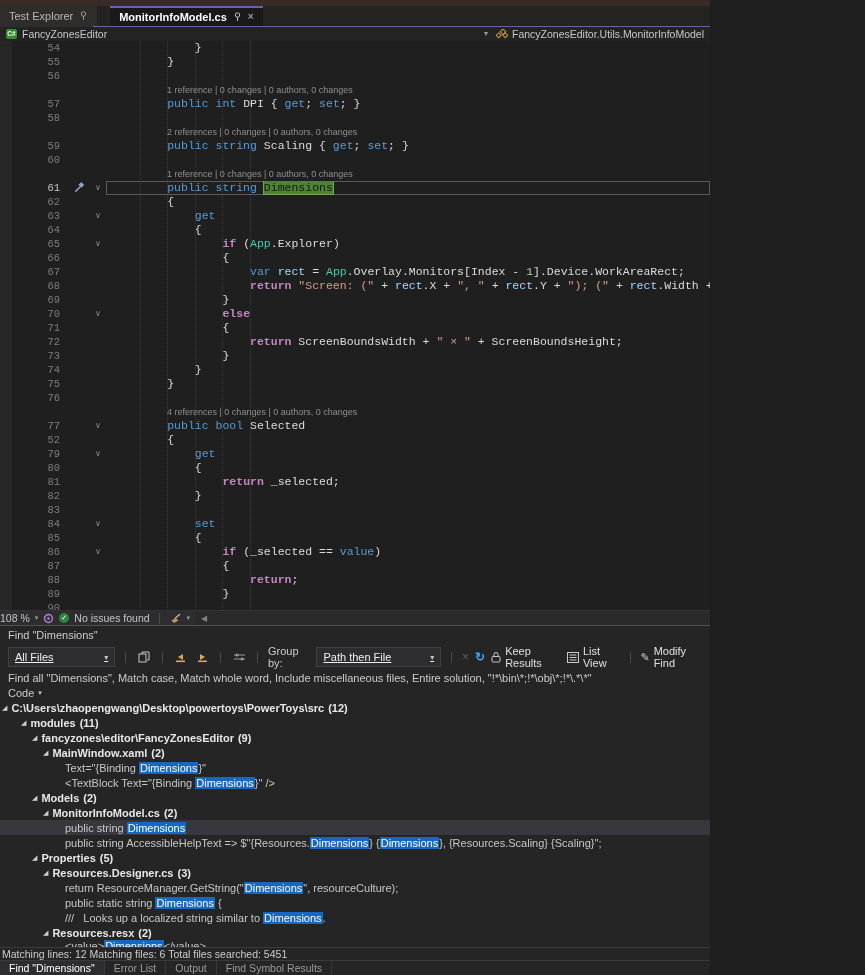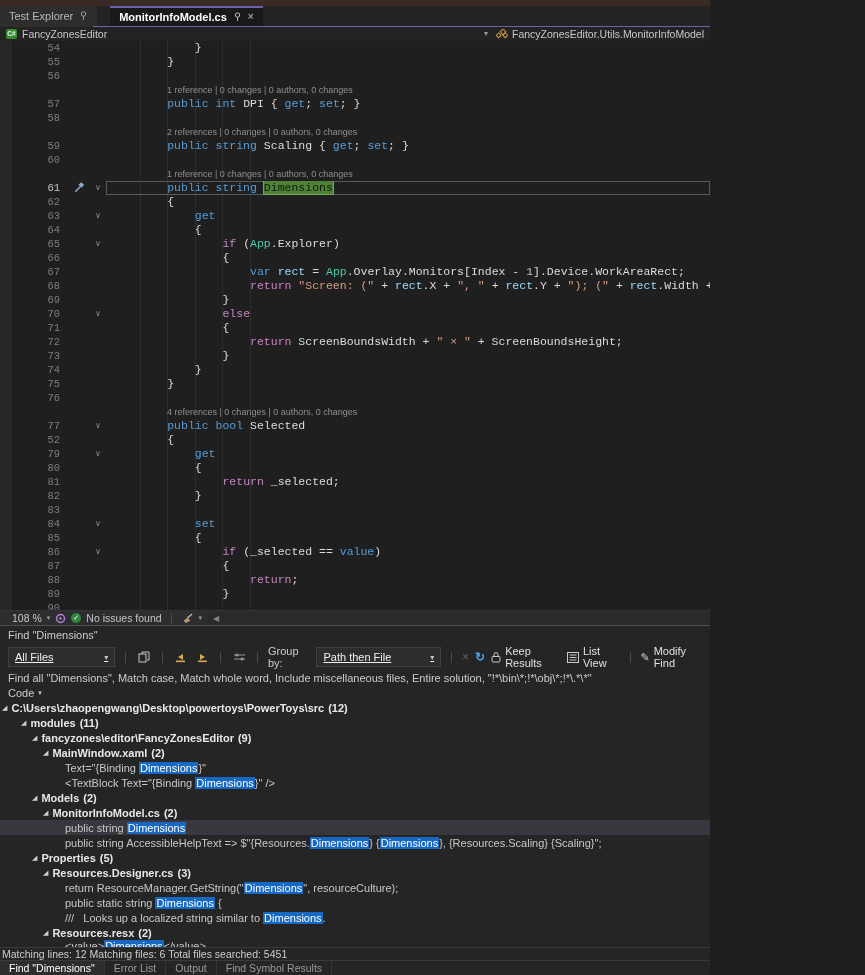"if" .seg-ctl { font-weight: none -> bold }
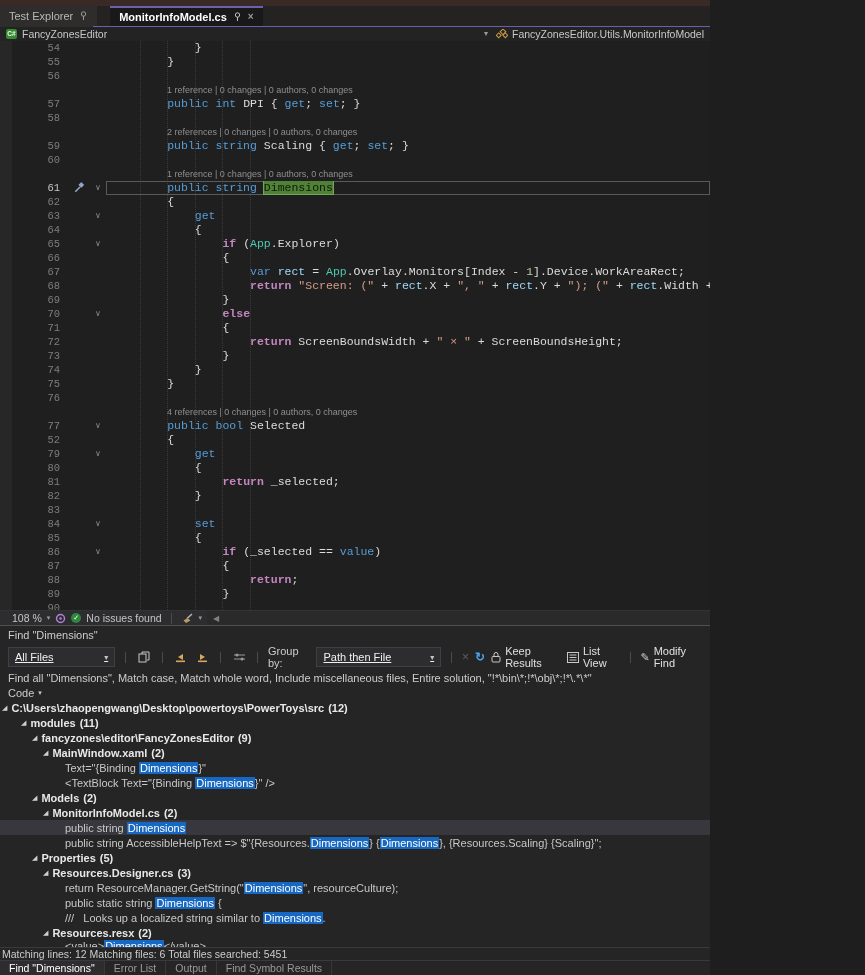"108 %" .ed-bar { padding-left: 12px -> 0 }
